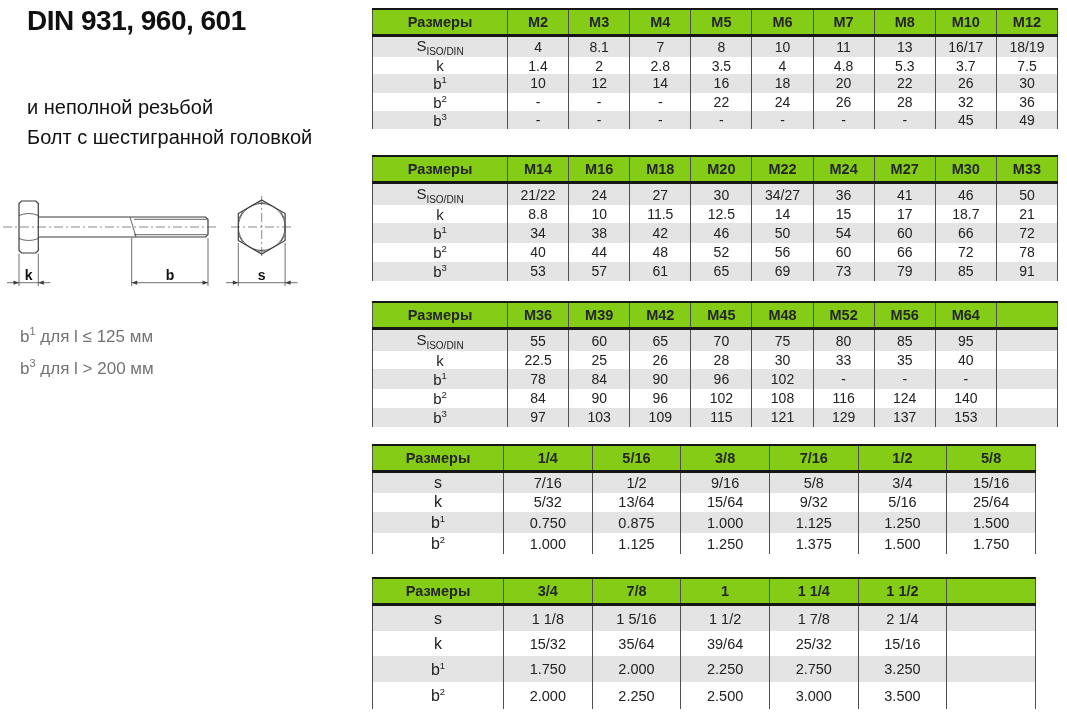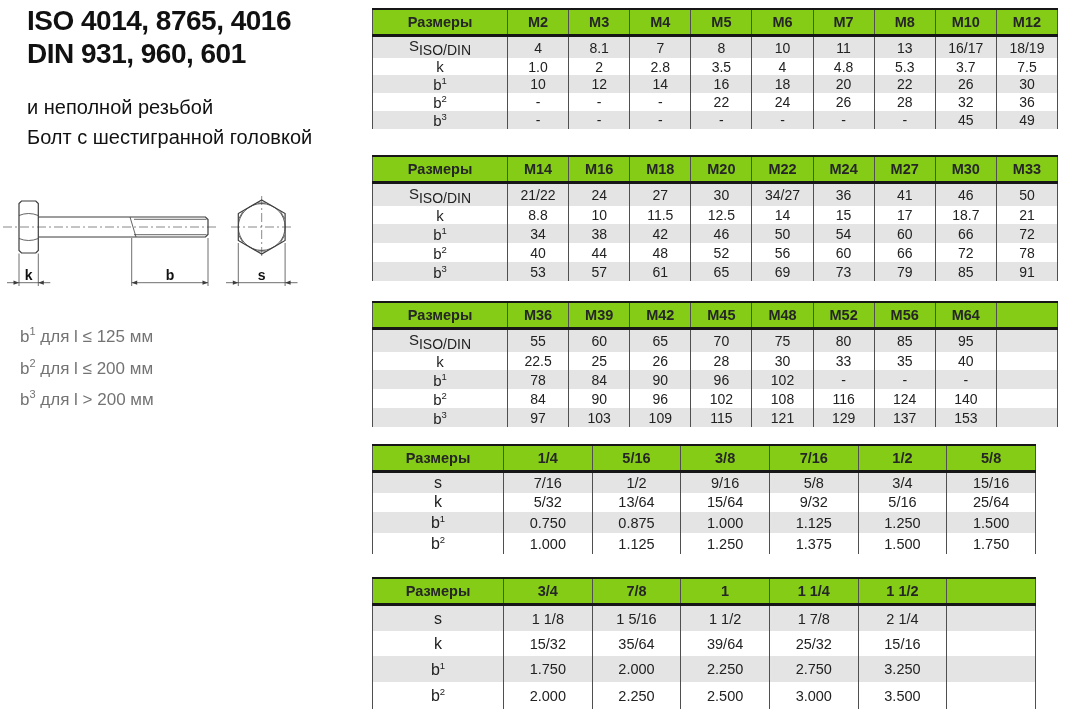"ISO 4014, 8765, 4016" div.title { html: <div>ISO 4014, 8765, 4016</div> -> none }
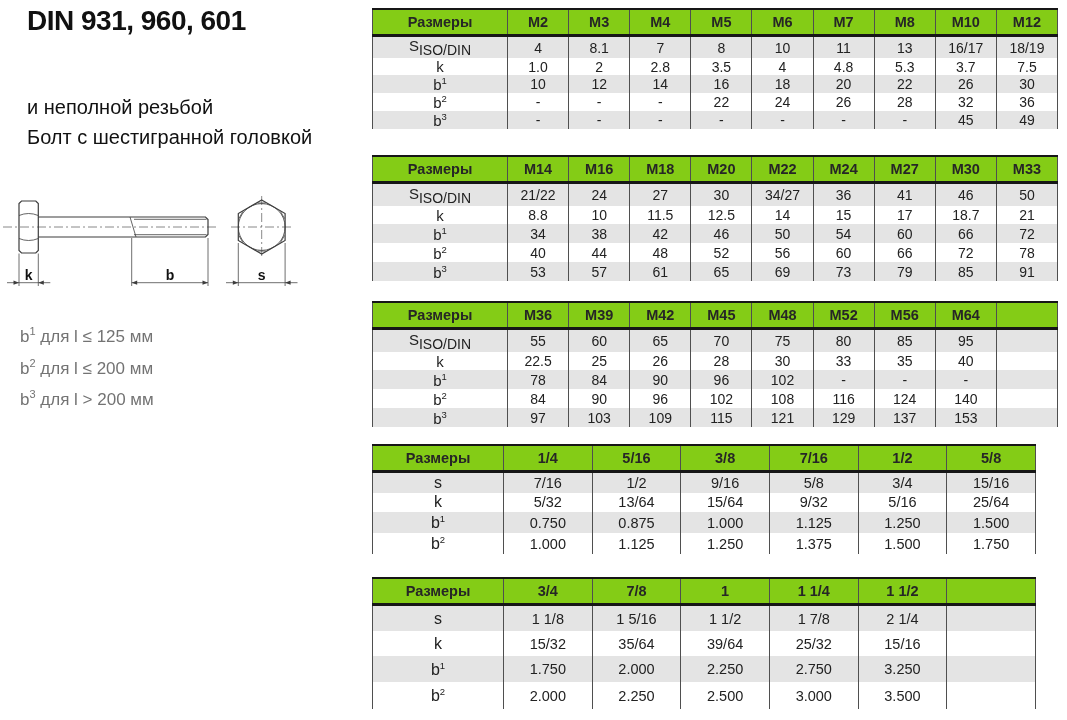"ISO/DIN" .tbl tbody th sub { font-size: 14px -> 10px }
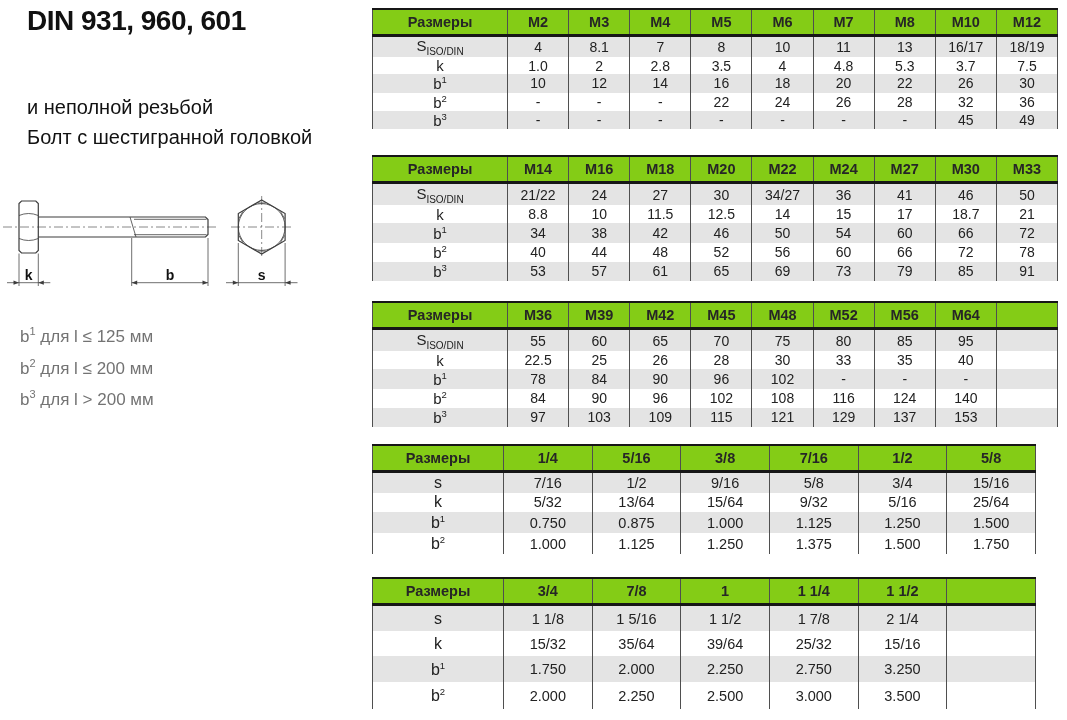"1.0" td { text: 1.0 -> 1.4 }
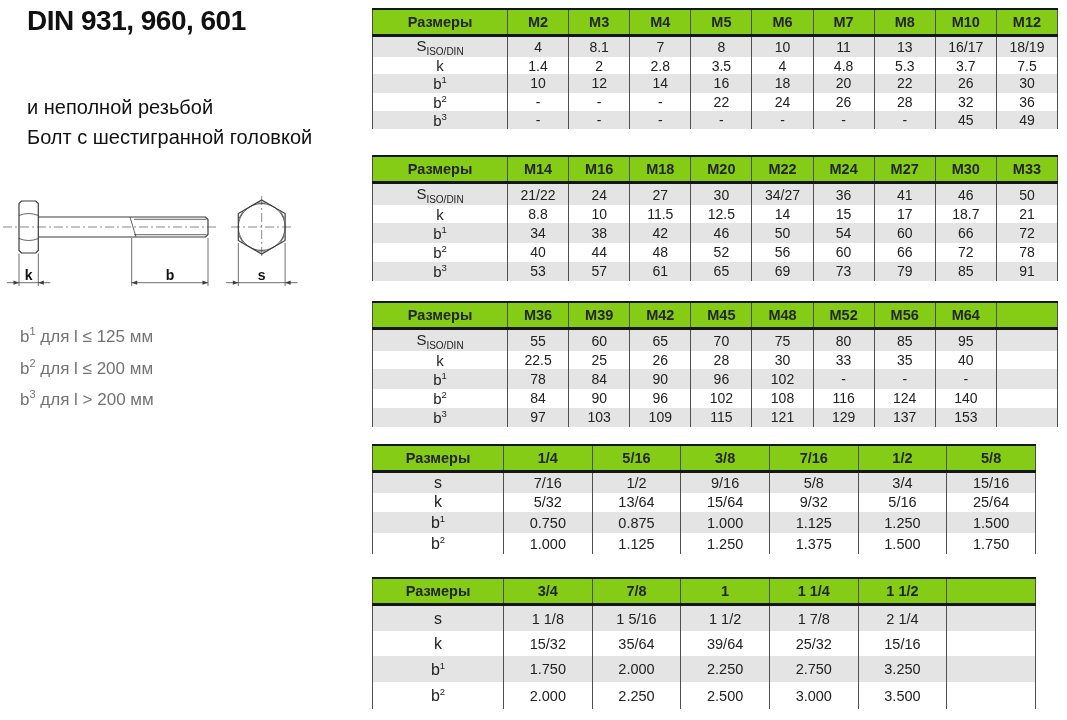"b2 для l ≤ 200" li { html: <li>b<sup>2</sup> для l ≤ 200 мм</li> -> none }
